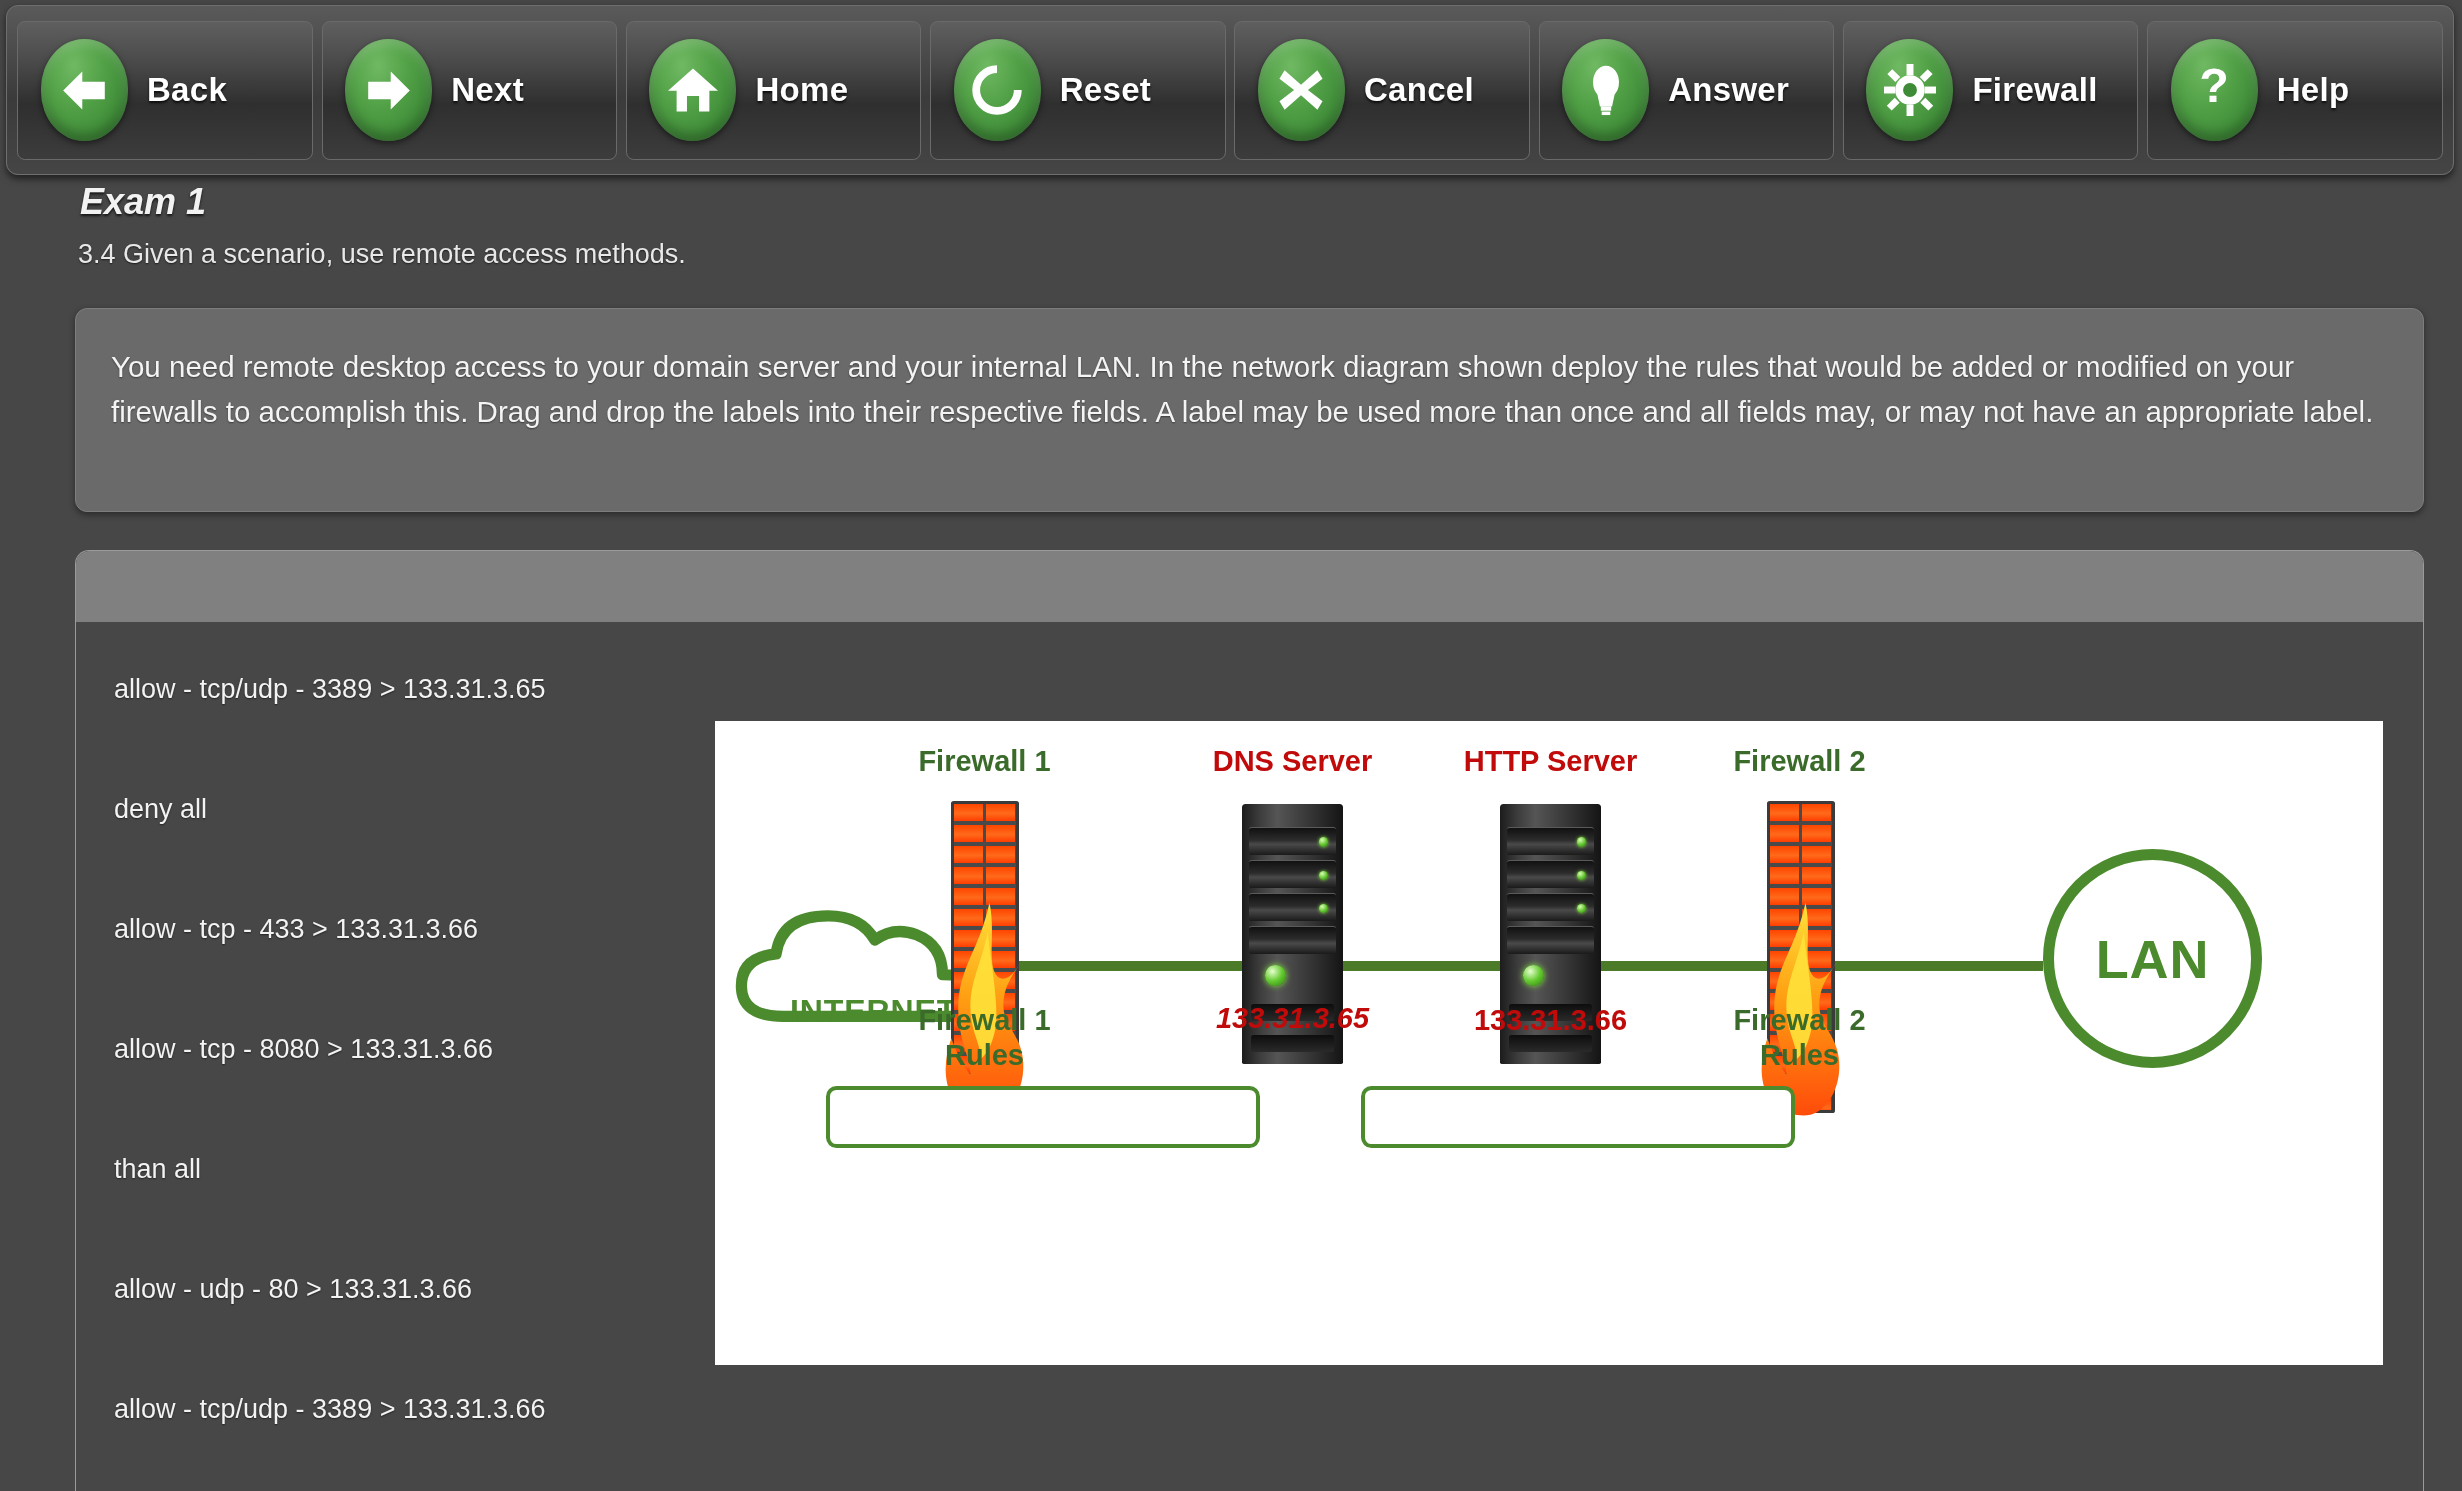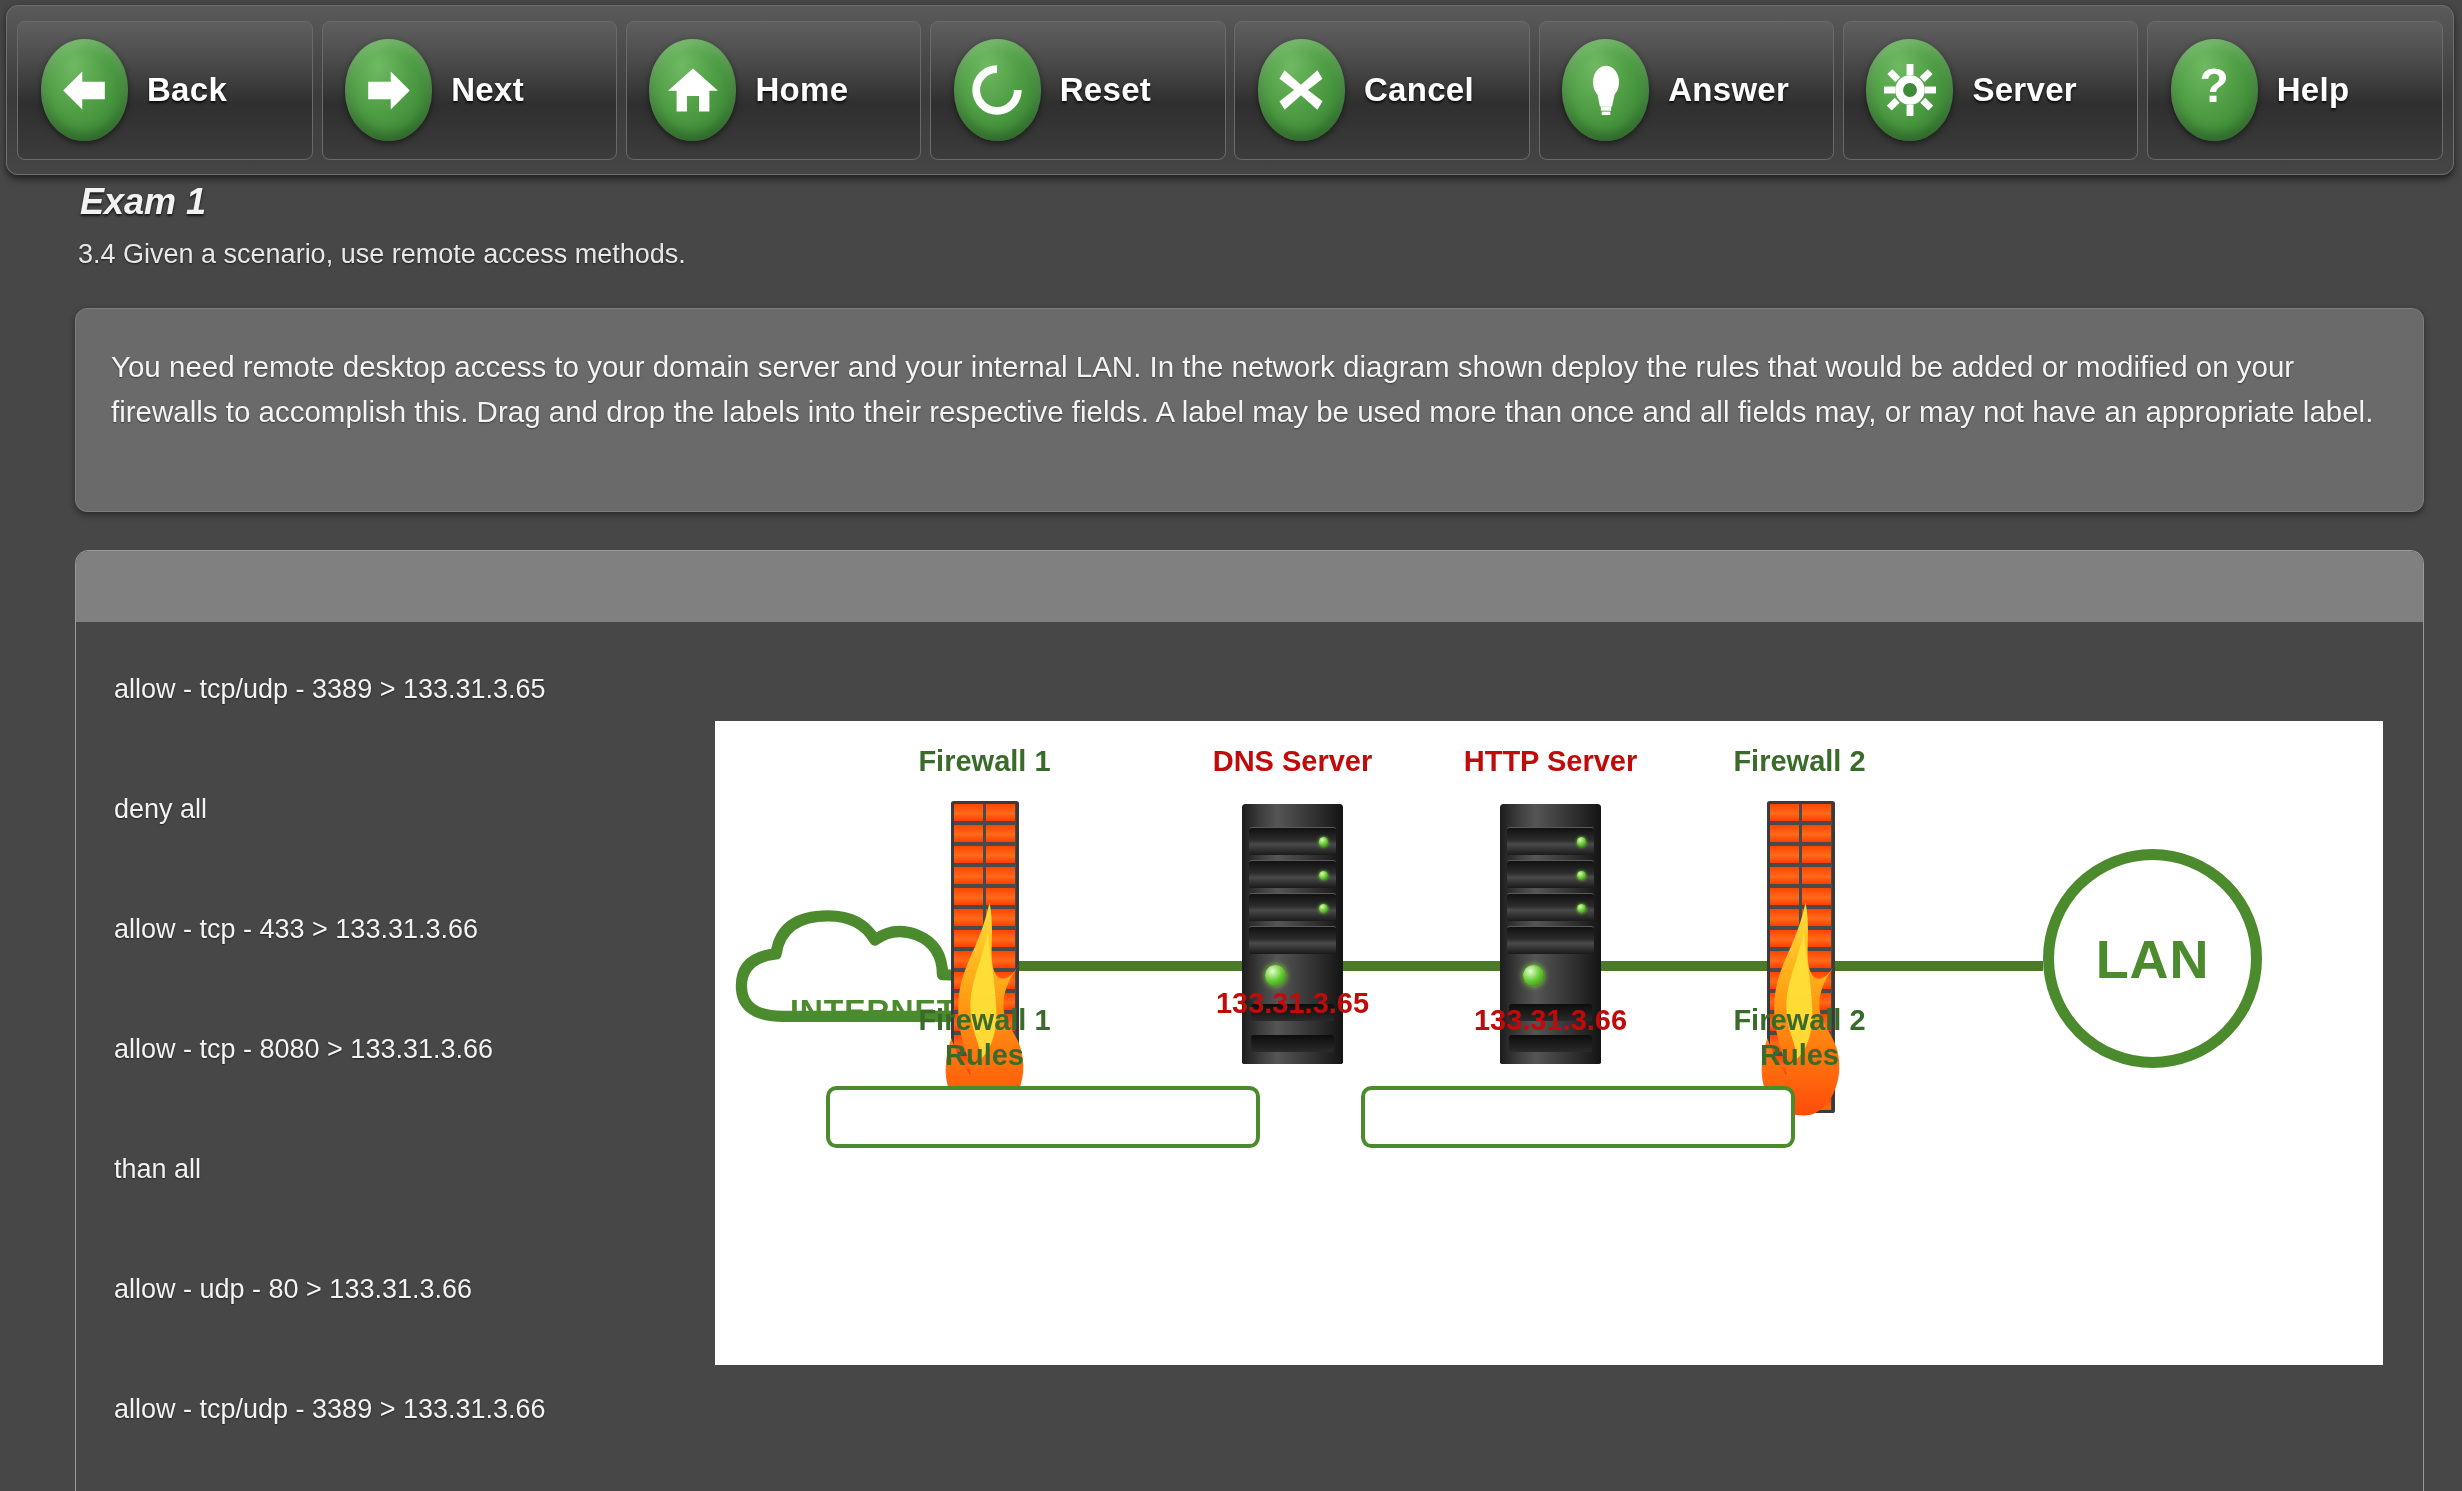"Server" span.tb-label { text: Server -> Firewall }
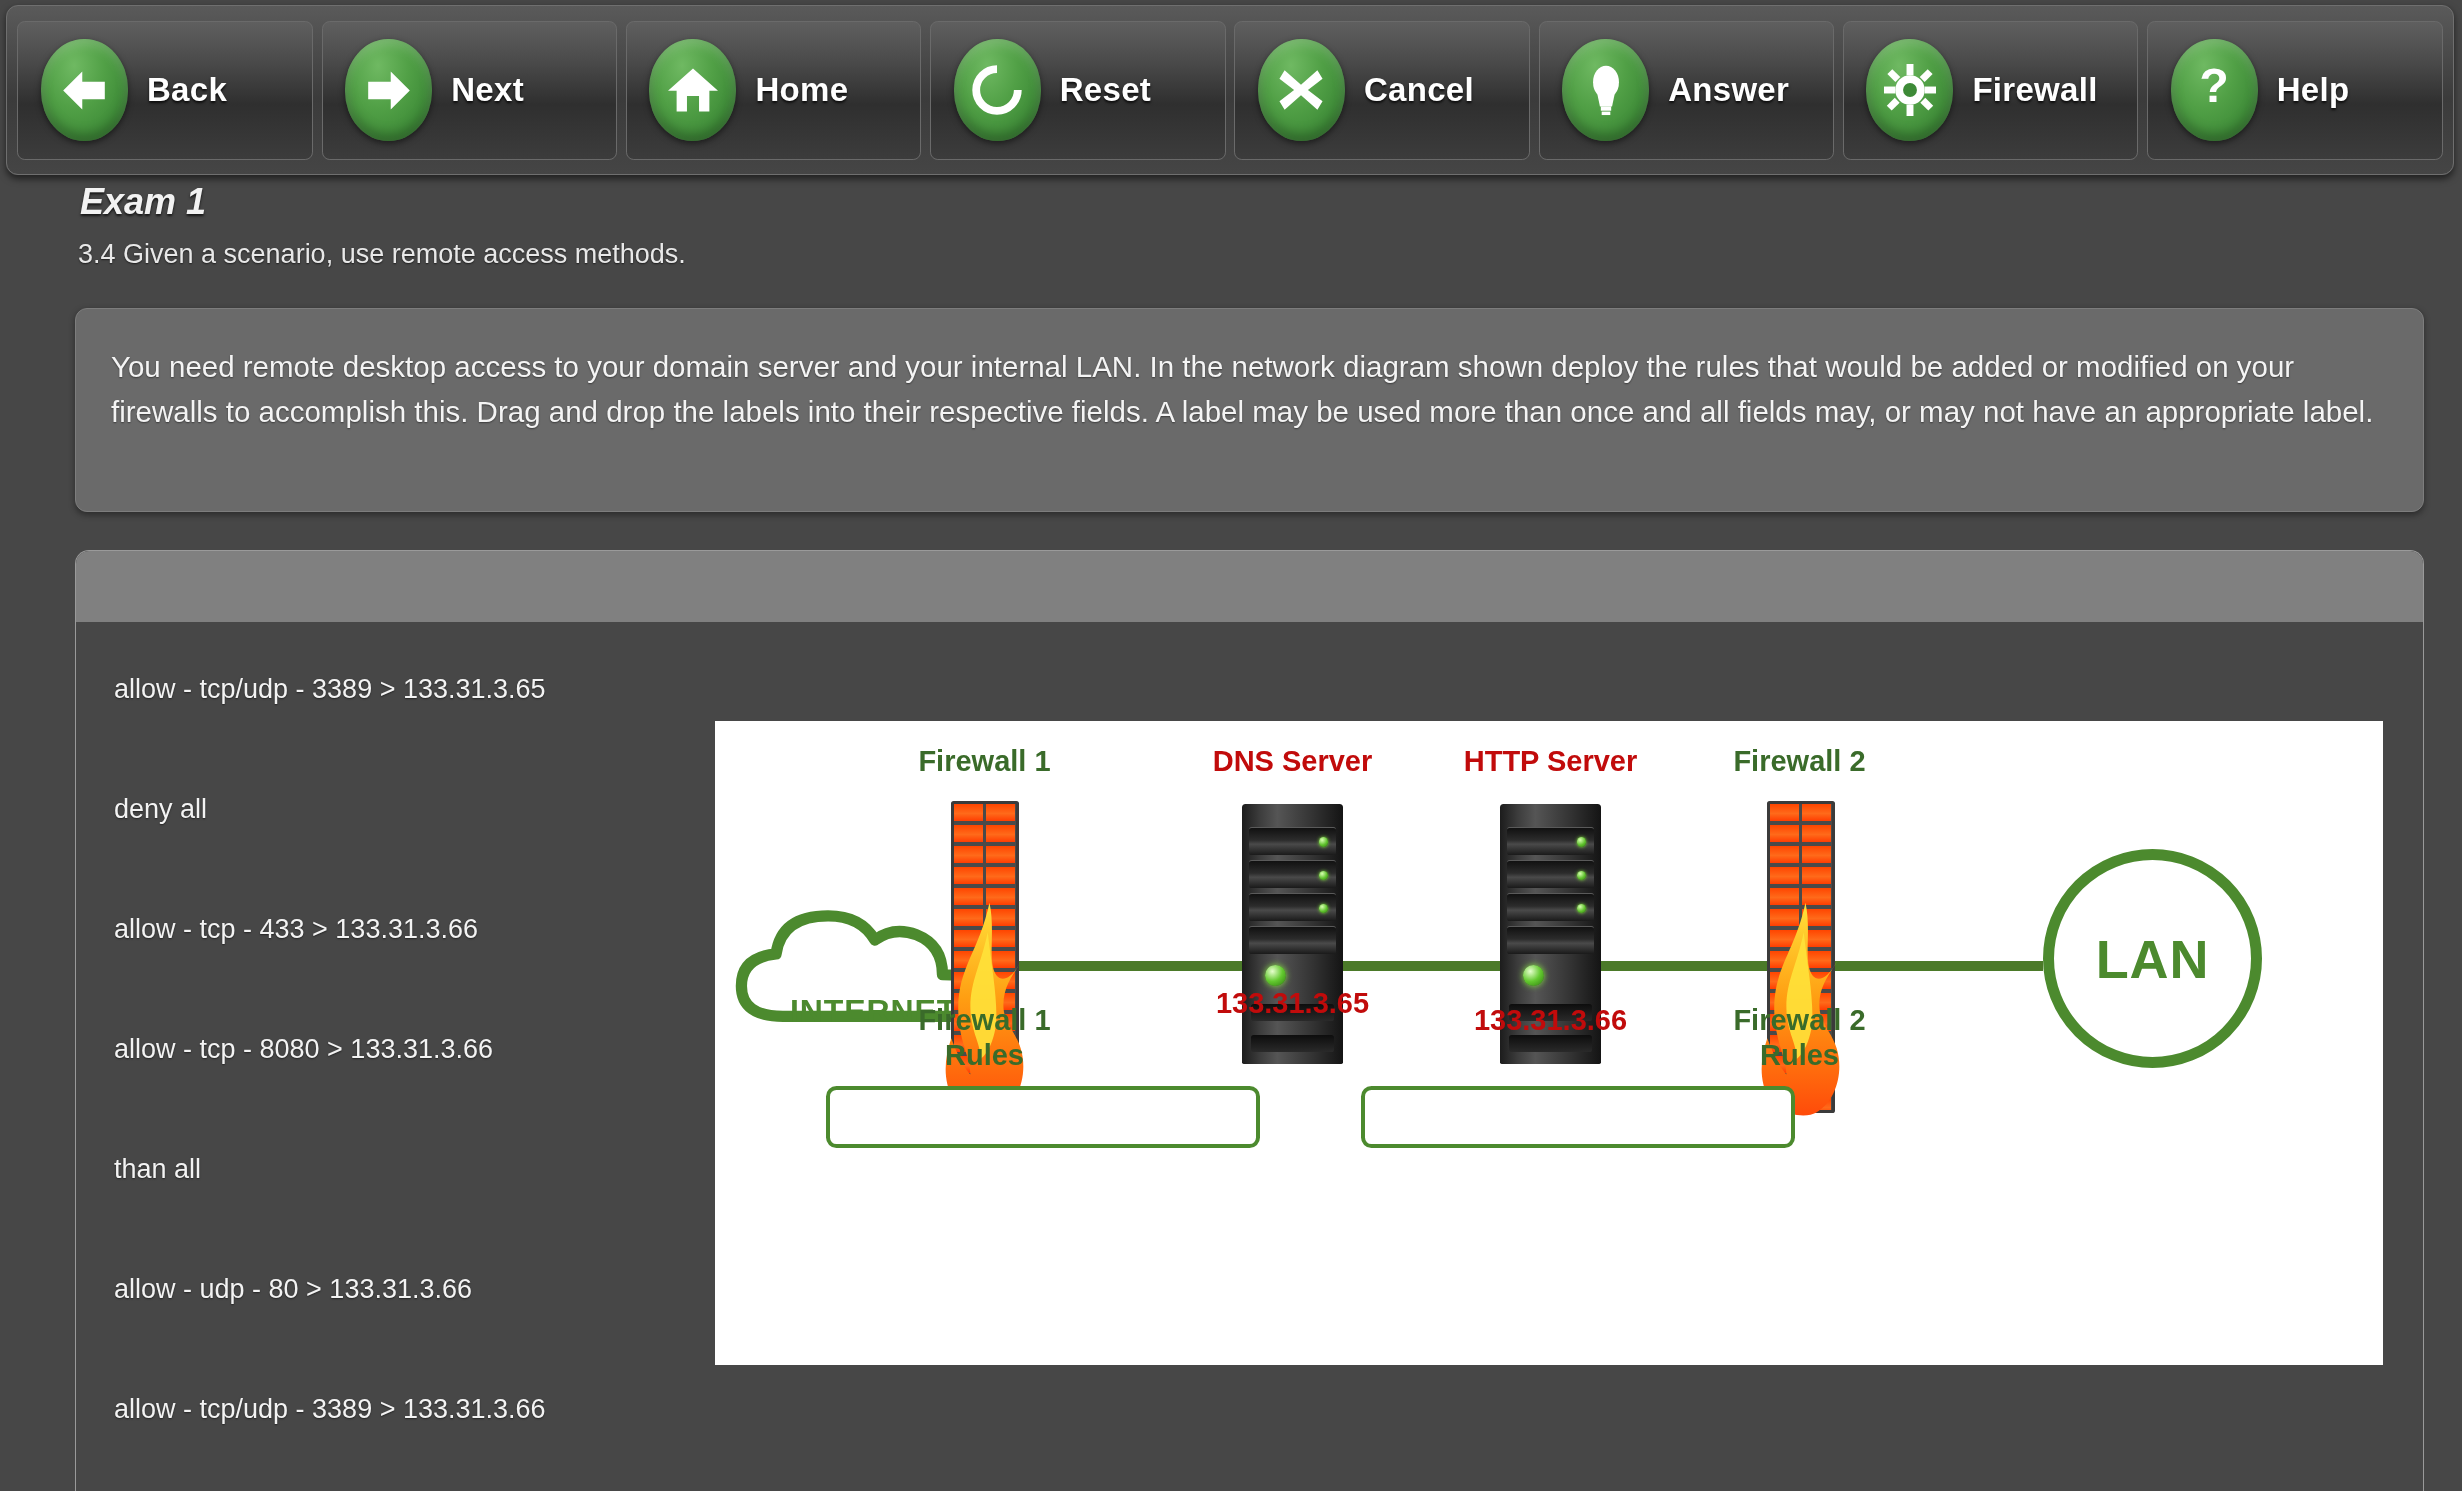"133.31.3.65" div.dg-title { font-style: none -> italic; top: 266px -> 281px }
